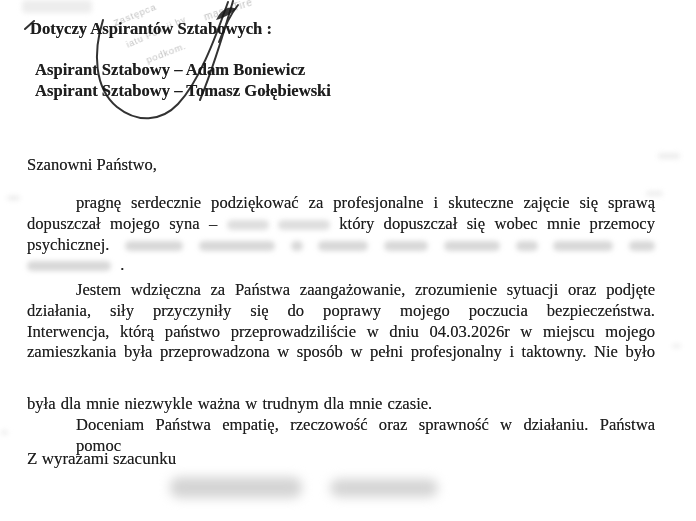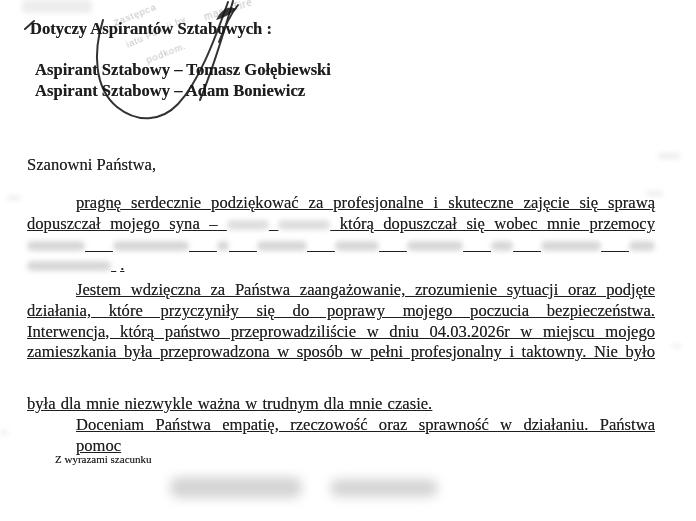"Aspirant Sztabowy – Tomasz Gołębiewski" div { order: before "Aspirant Sztabowy – Adam Boniewicz" -> after "Aspirant Sztabowy – Adam Boniewicz" }
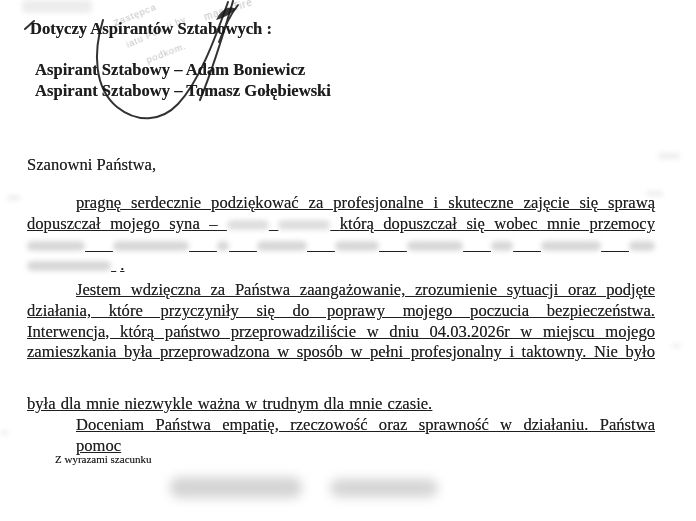"Szanowni Państwa," div.abs { text: Państwa -> Państwo }
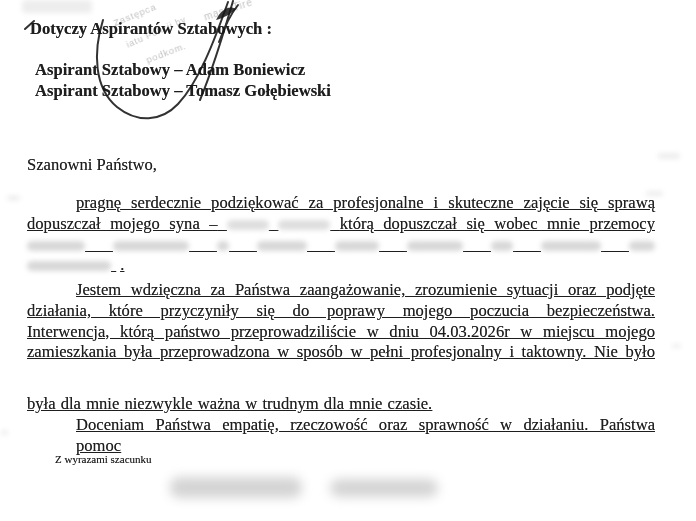"pragnę serdecznie podziękować za" .line { text-decoration: underline -> none }
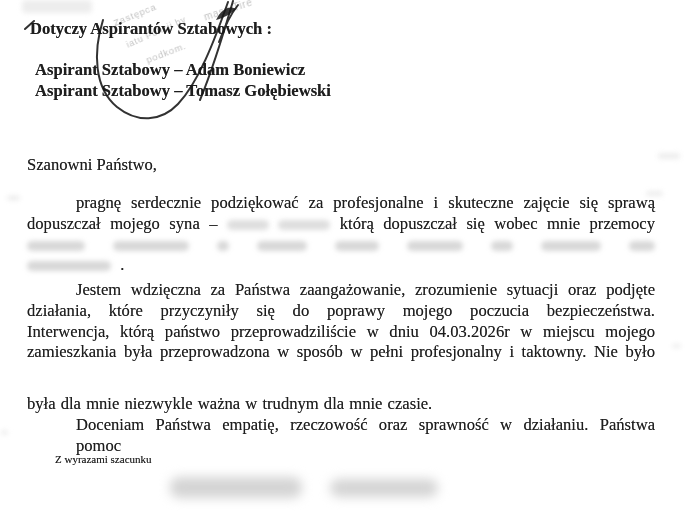"którą dopuszczał się wobec mnie" span { text: którą -> który }
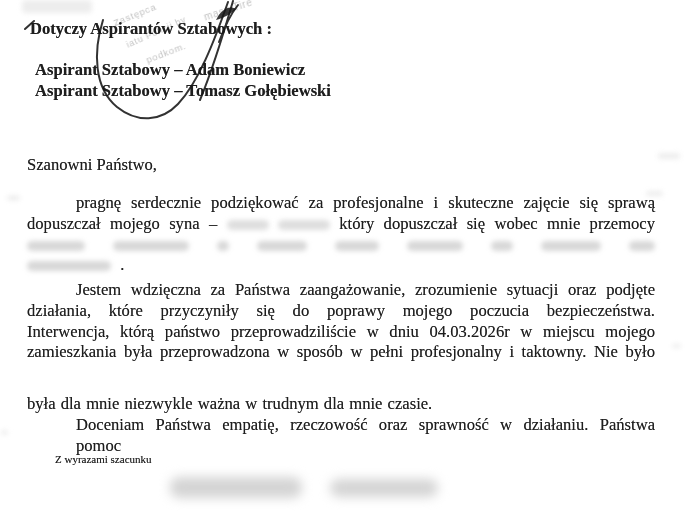"psychicznej." span { html: none -> <span>psychicznej.</span> }
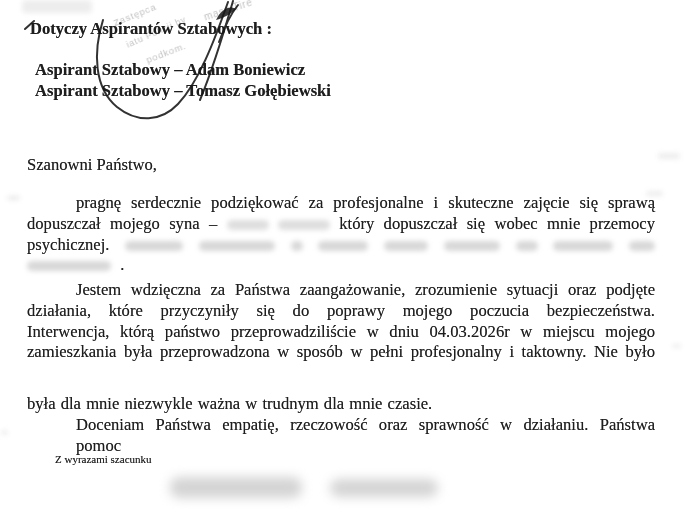"działania, które przyczyniły się do" div.line { text: które -> siły }
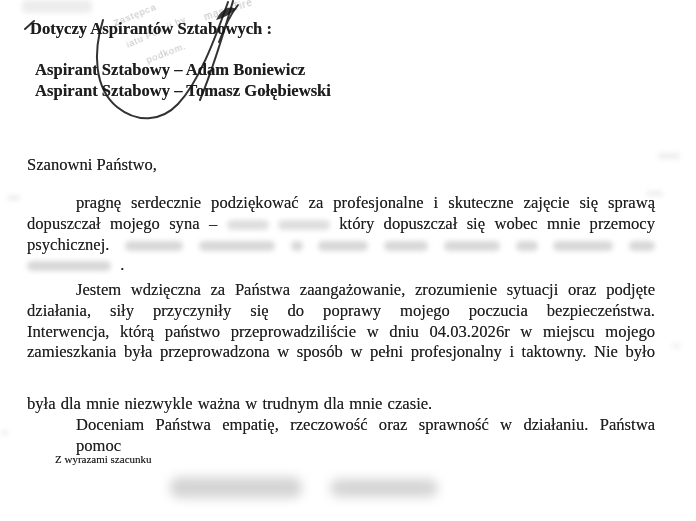"Z wyrazami szacunku" .closing { font-size: 11px -> 17px; margin-left: 28px -> none }
